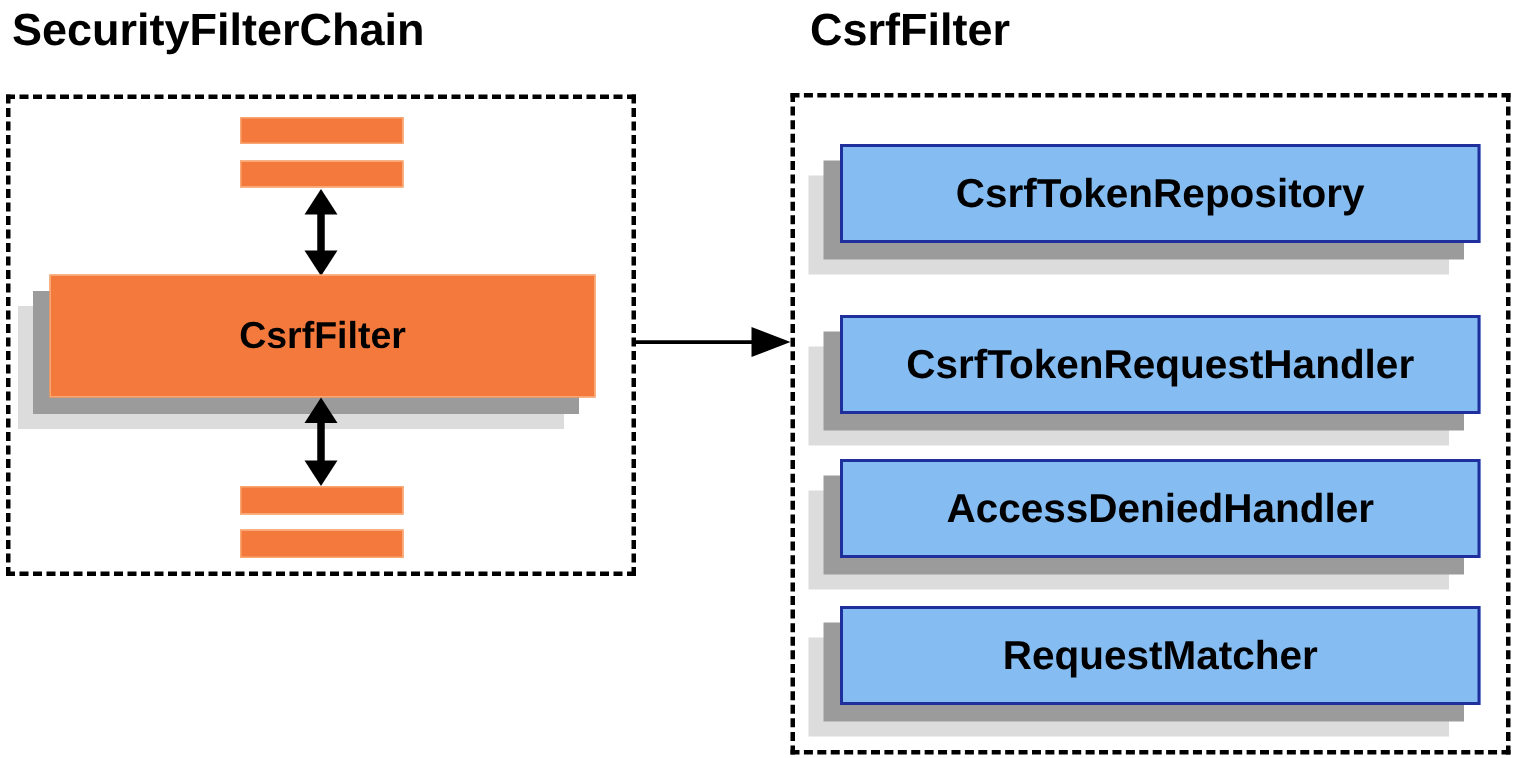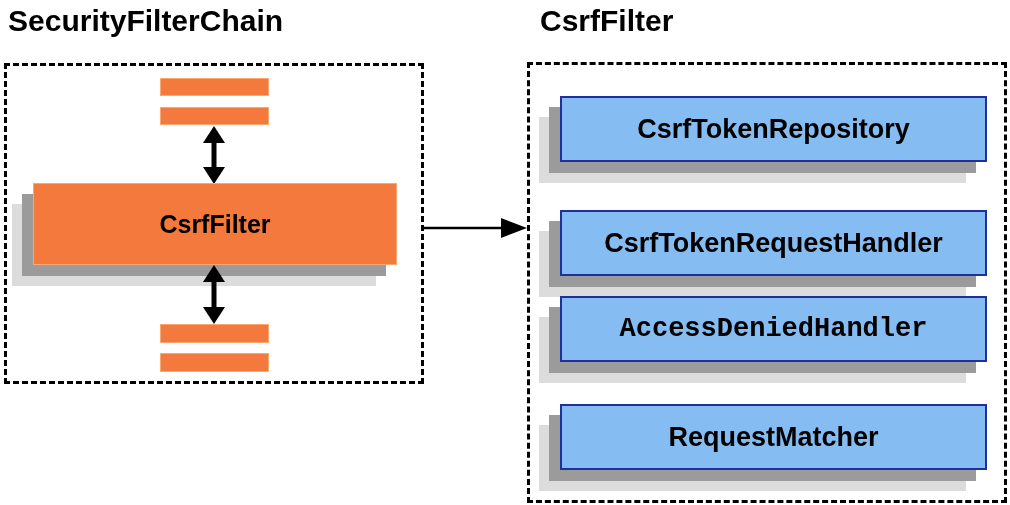"AccessDeniedHandler" #component-2 { font-family: Liberation Mono, monospace -> none; top: 296px -> 306px }
